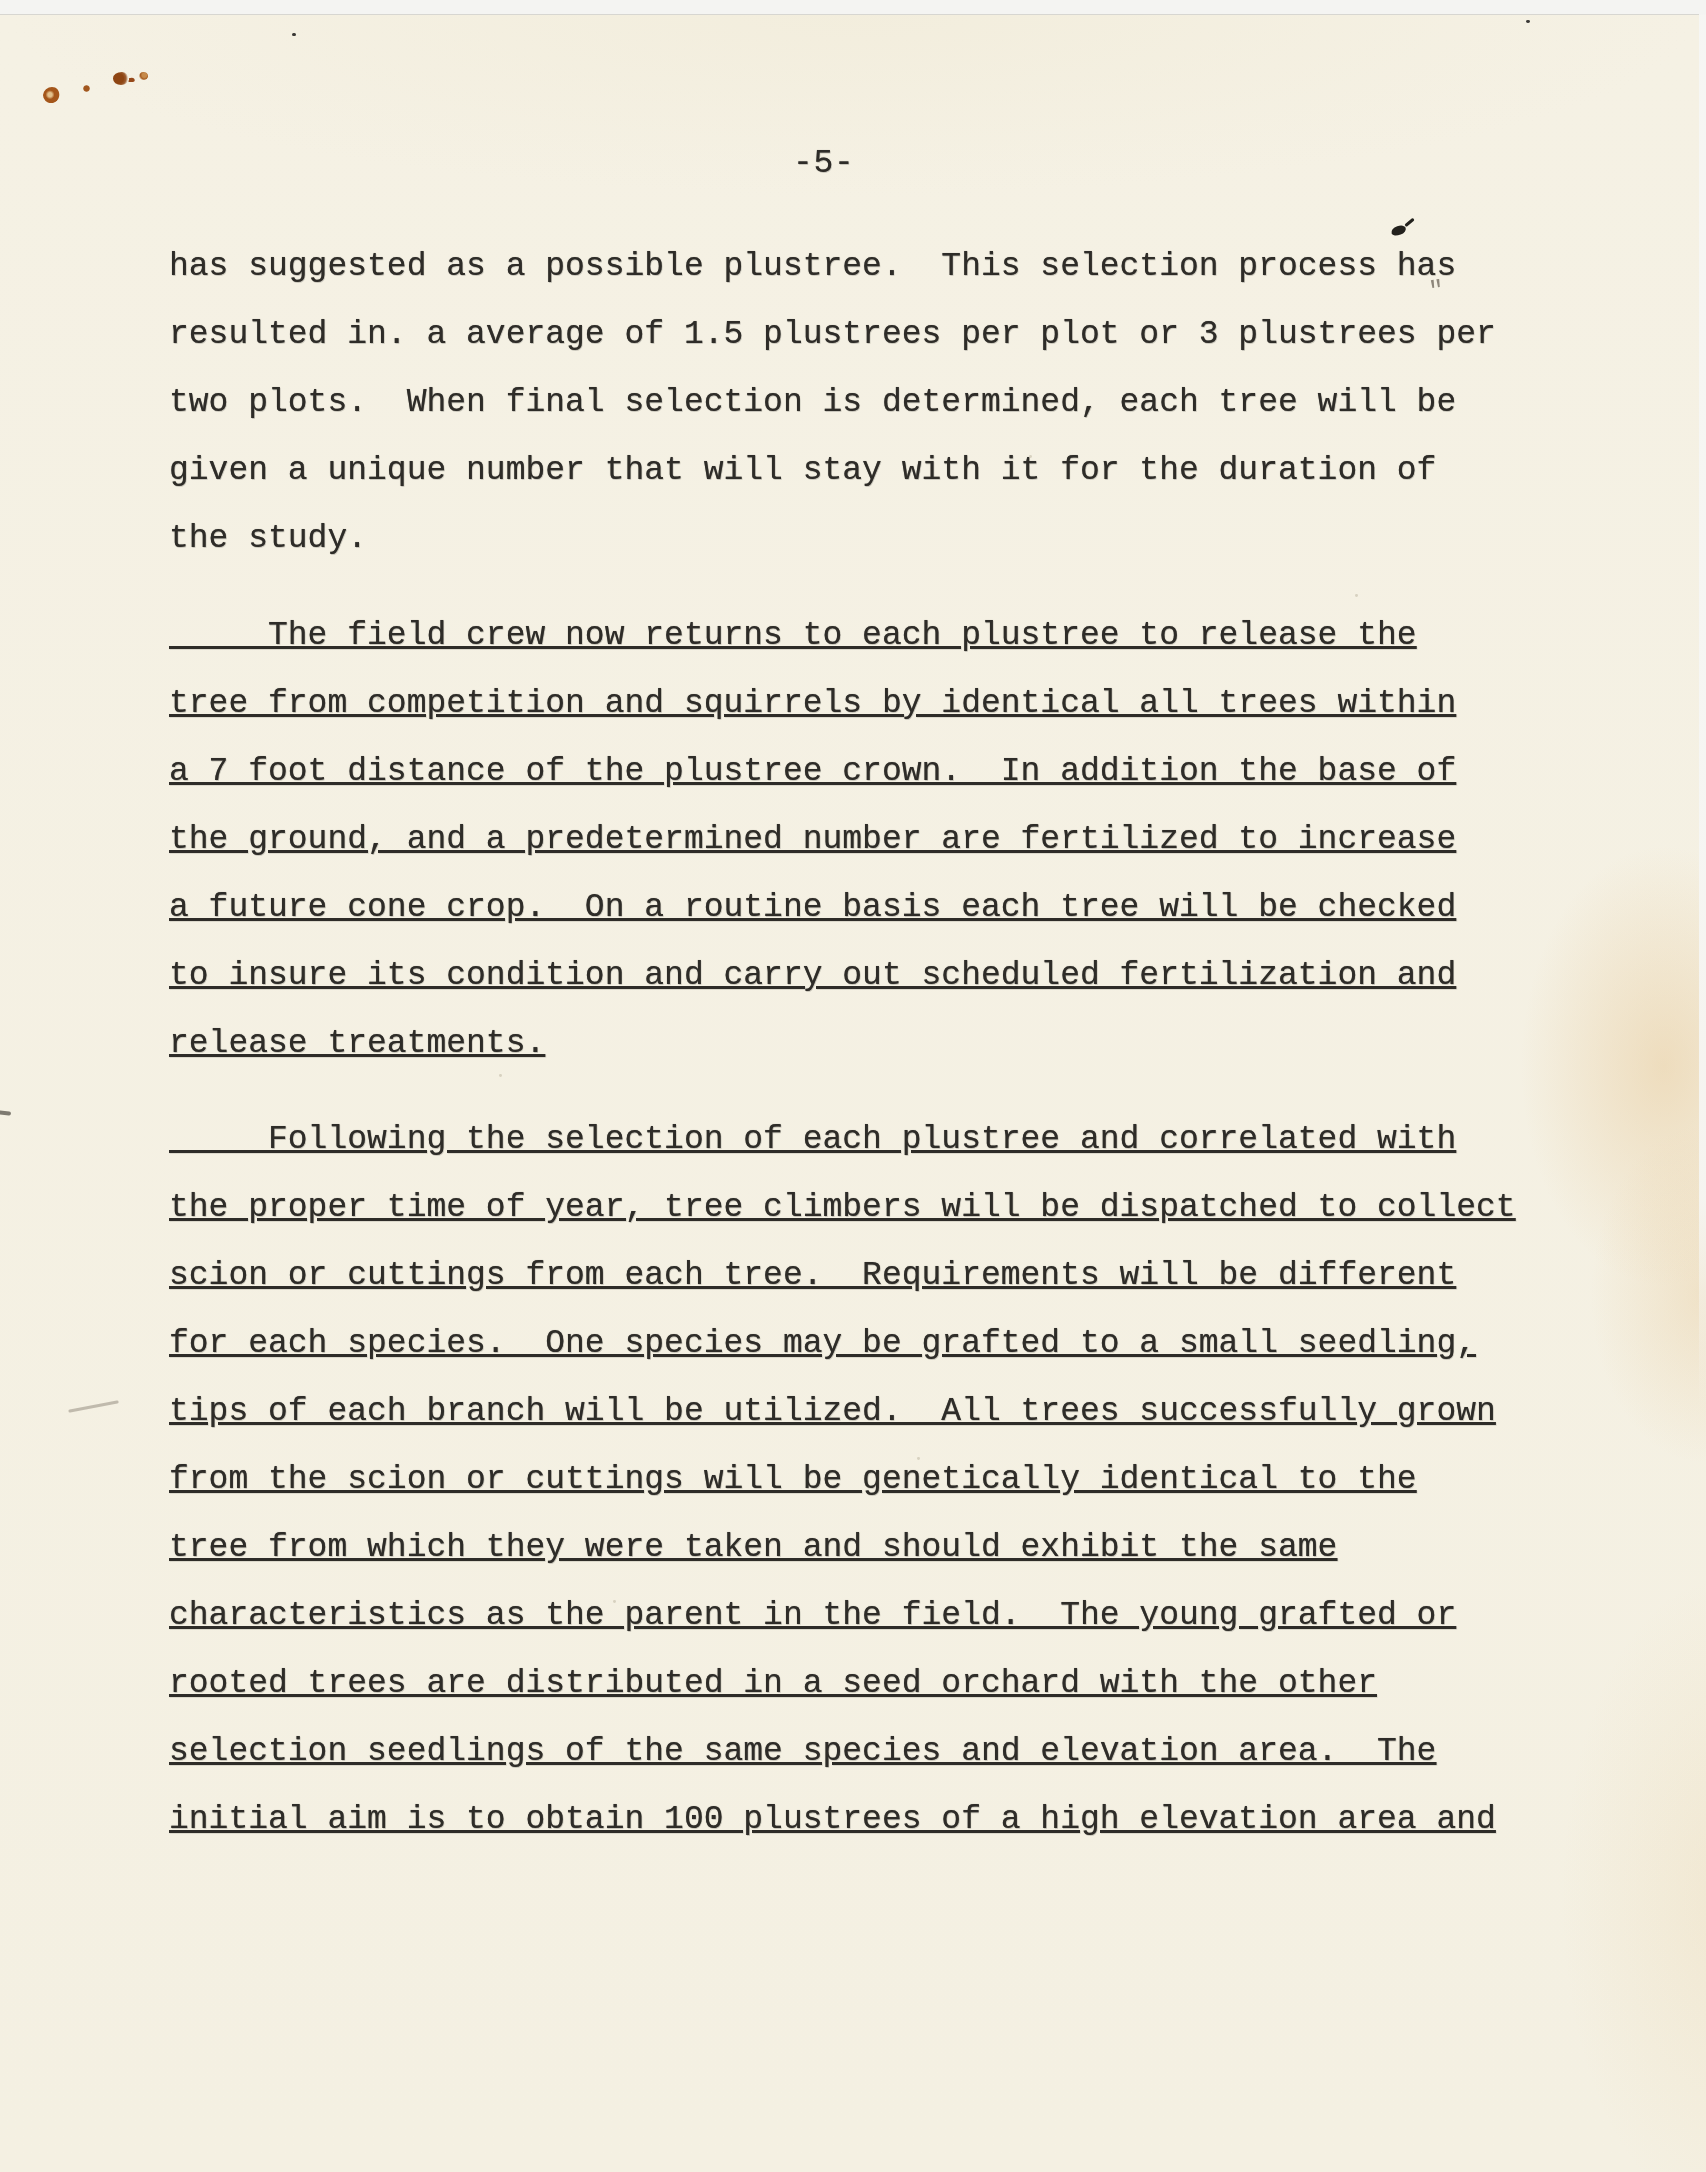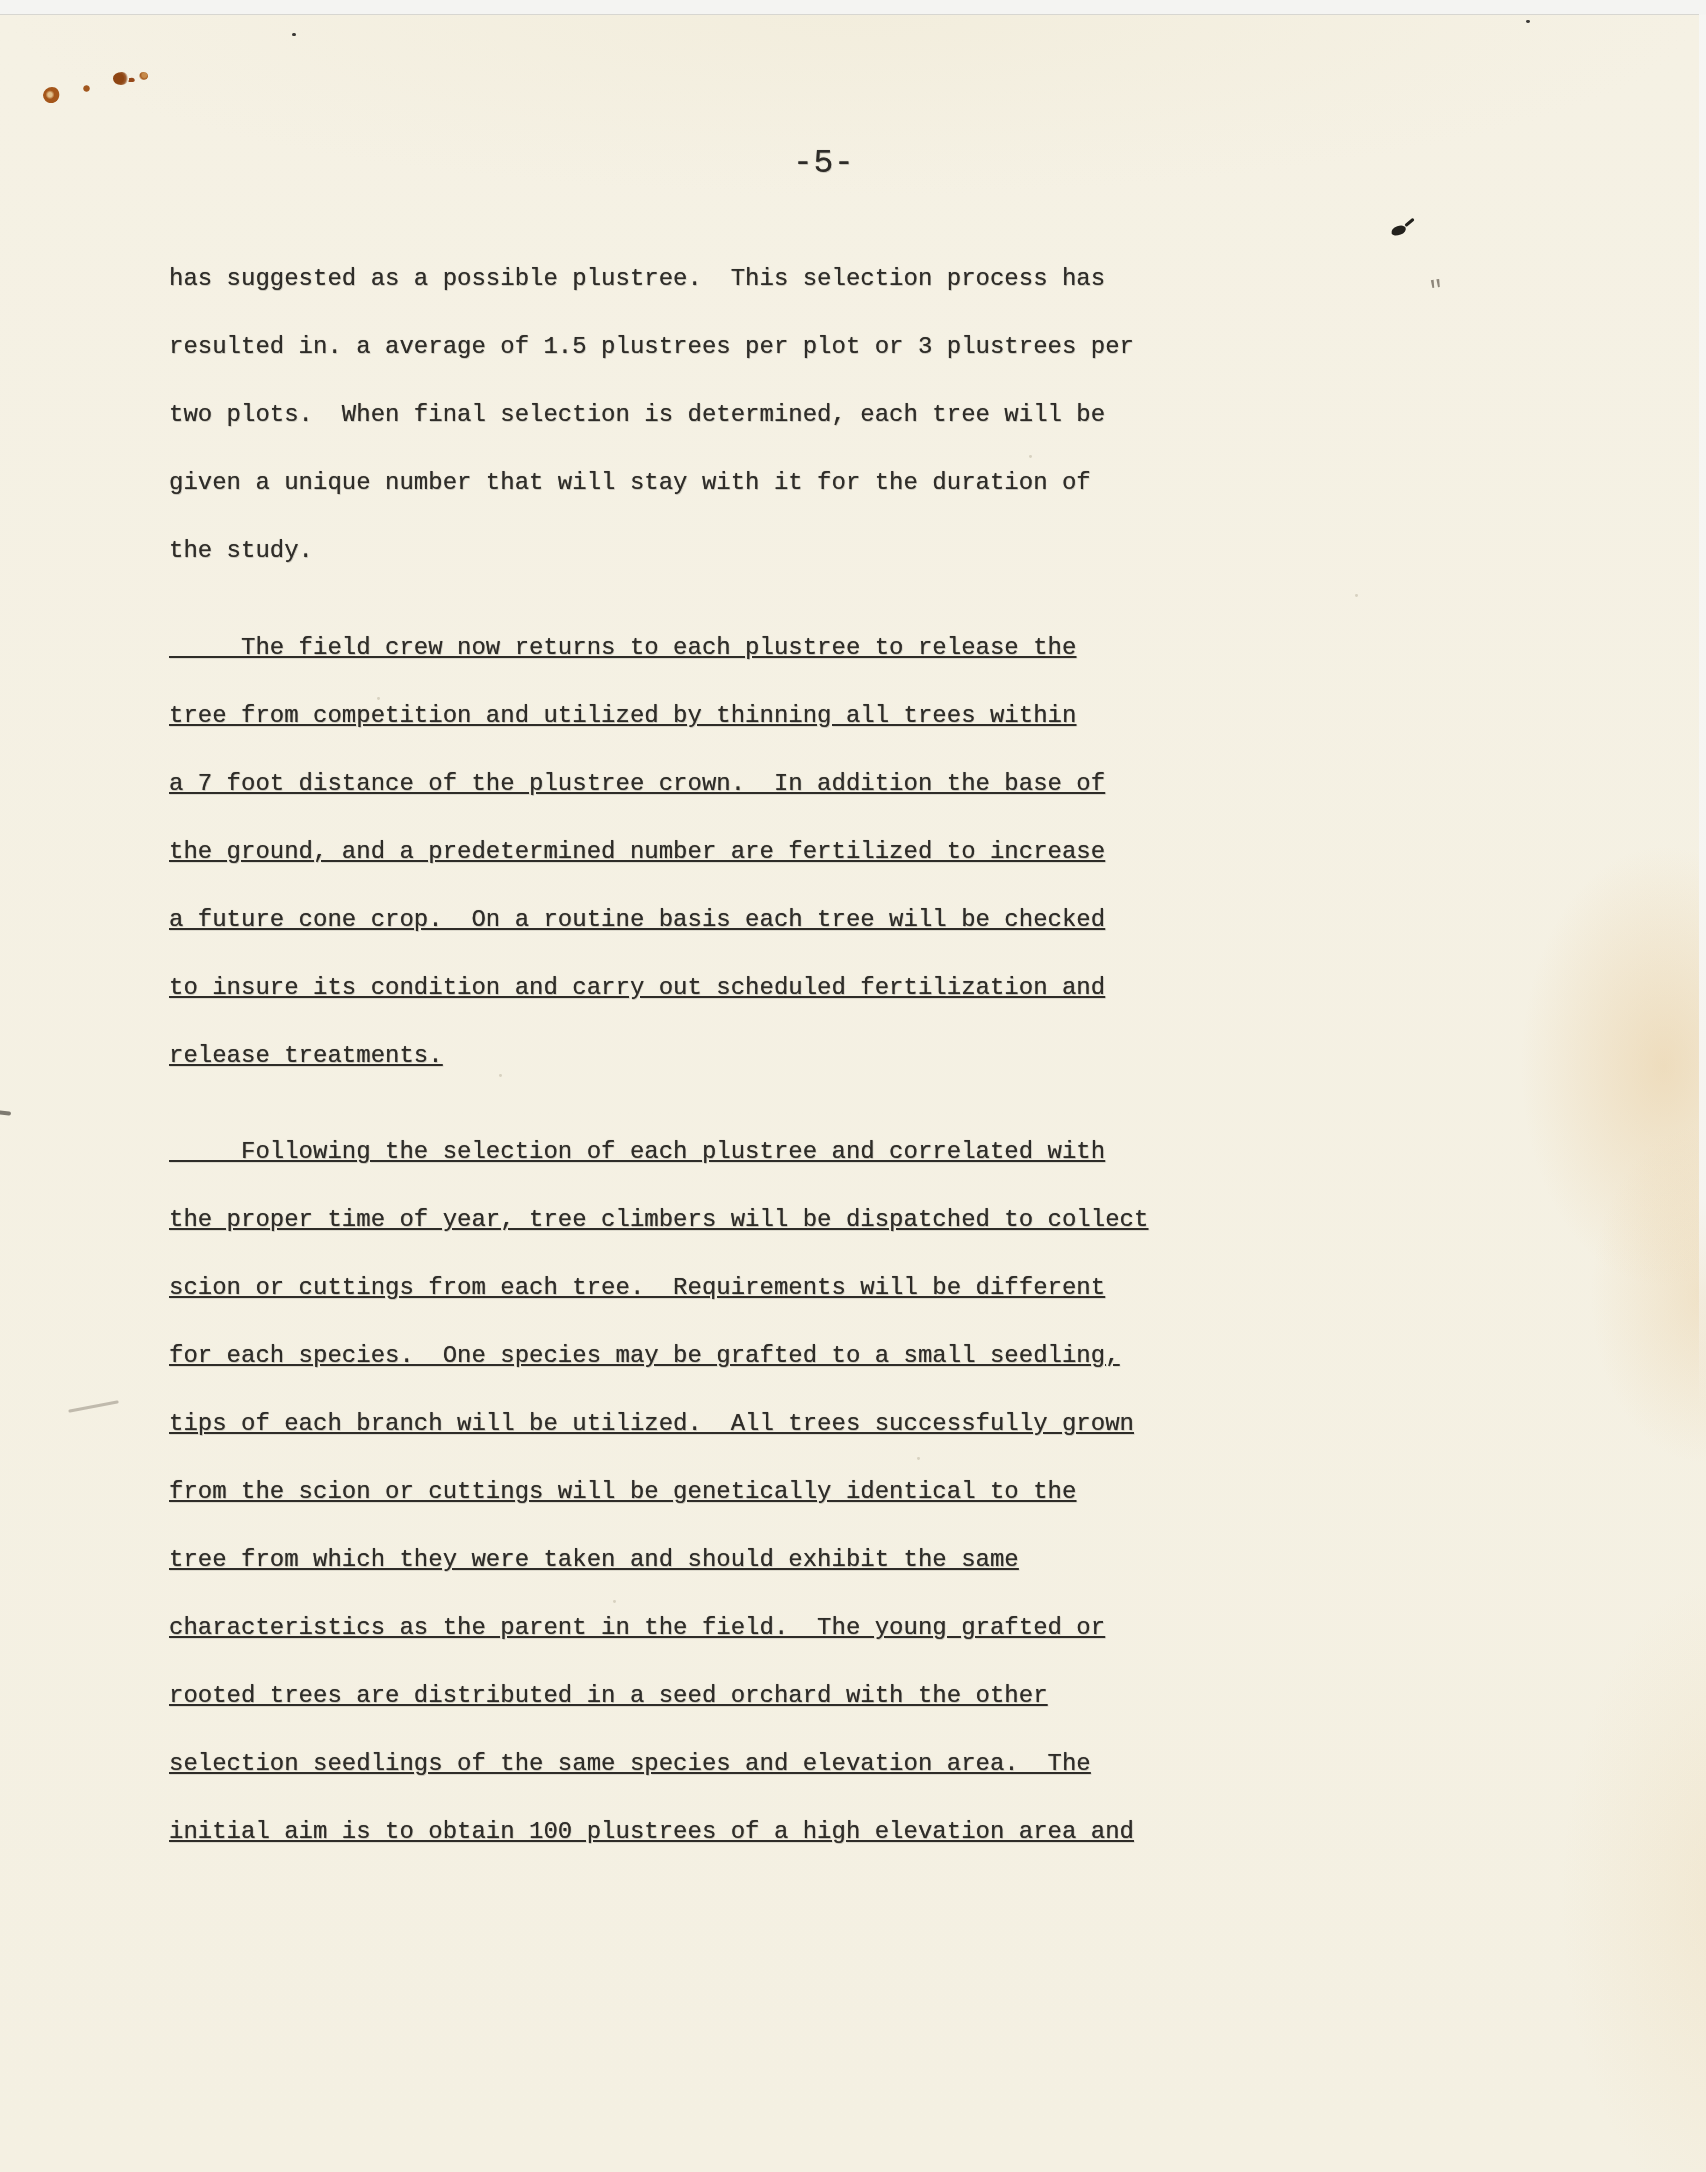"has suggested as a possible" .text-block { font-size: 24px -> 33px; top: 231px -> 219px }
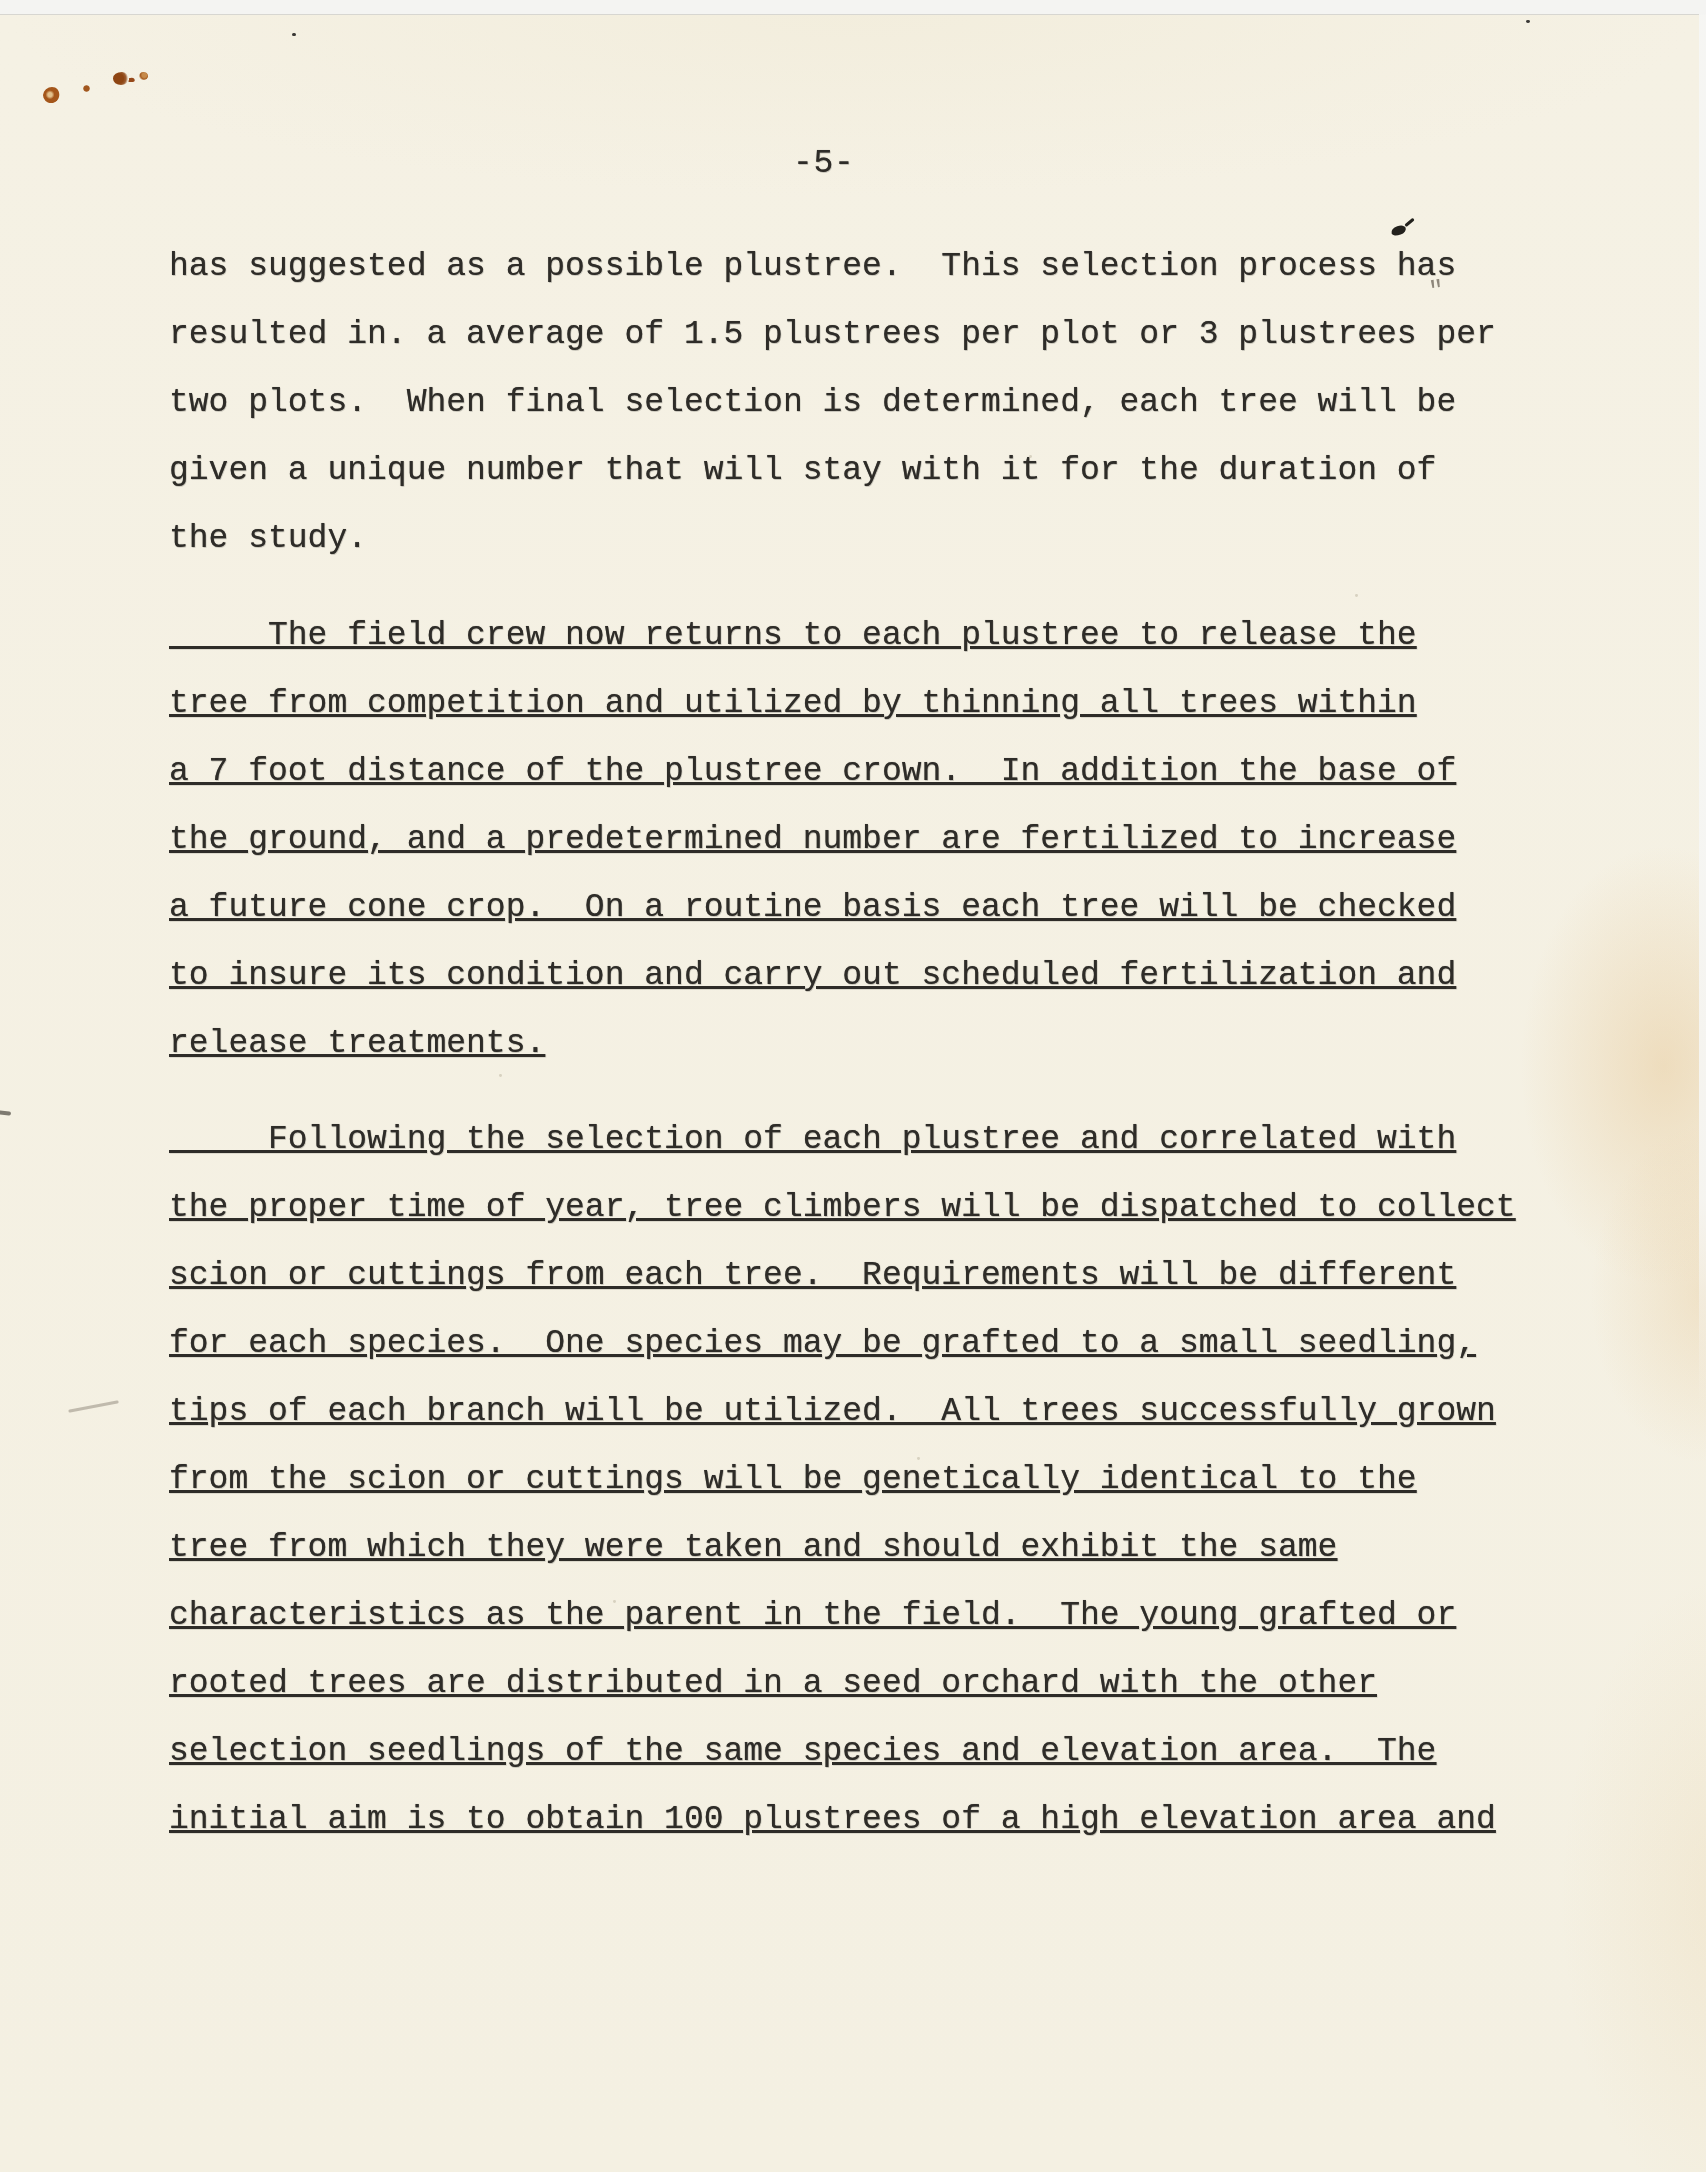"tree from competition and utilized" div.line { text: utilized by thinning -> squirrels by identical }
